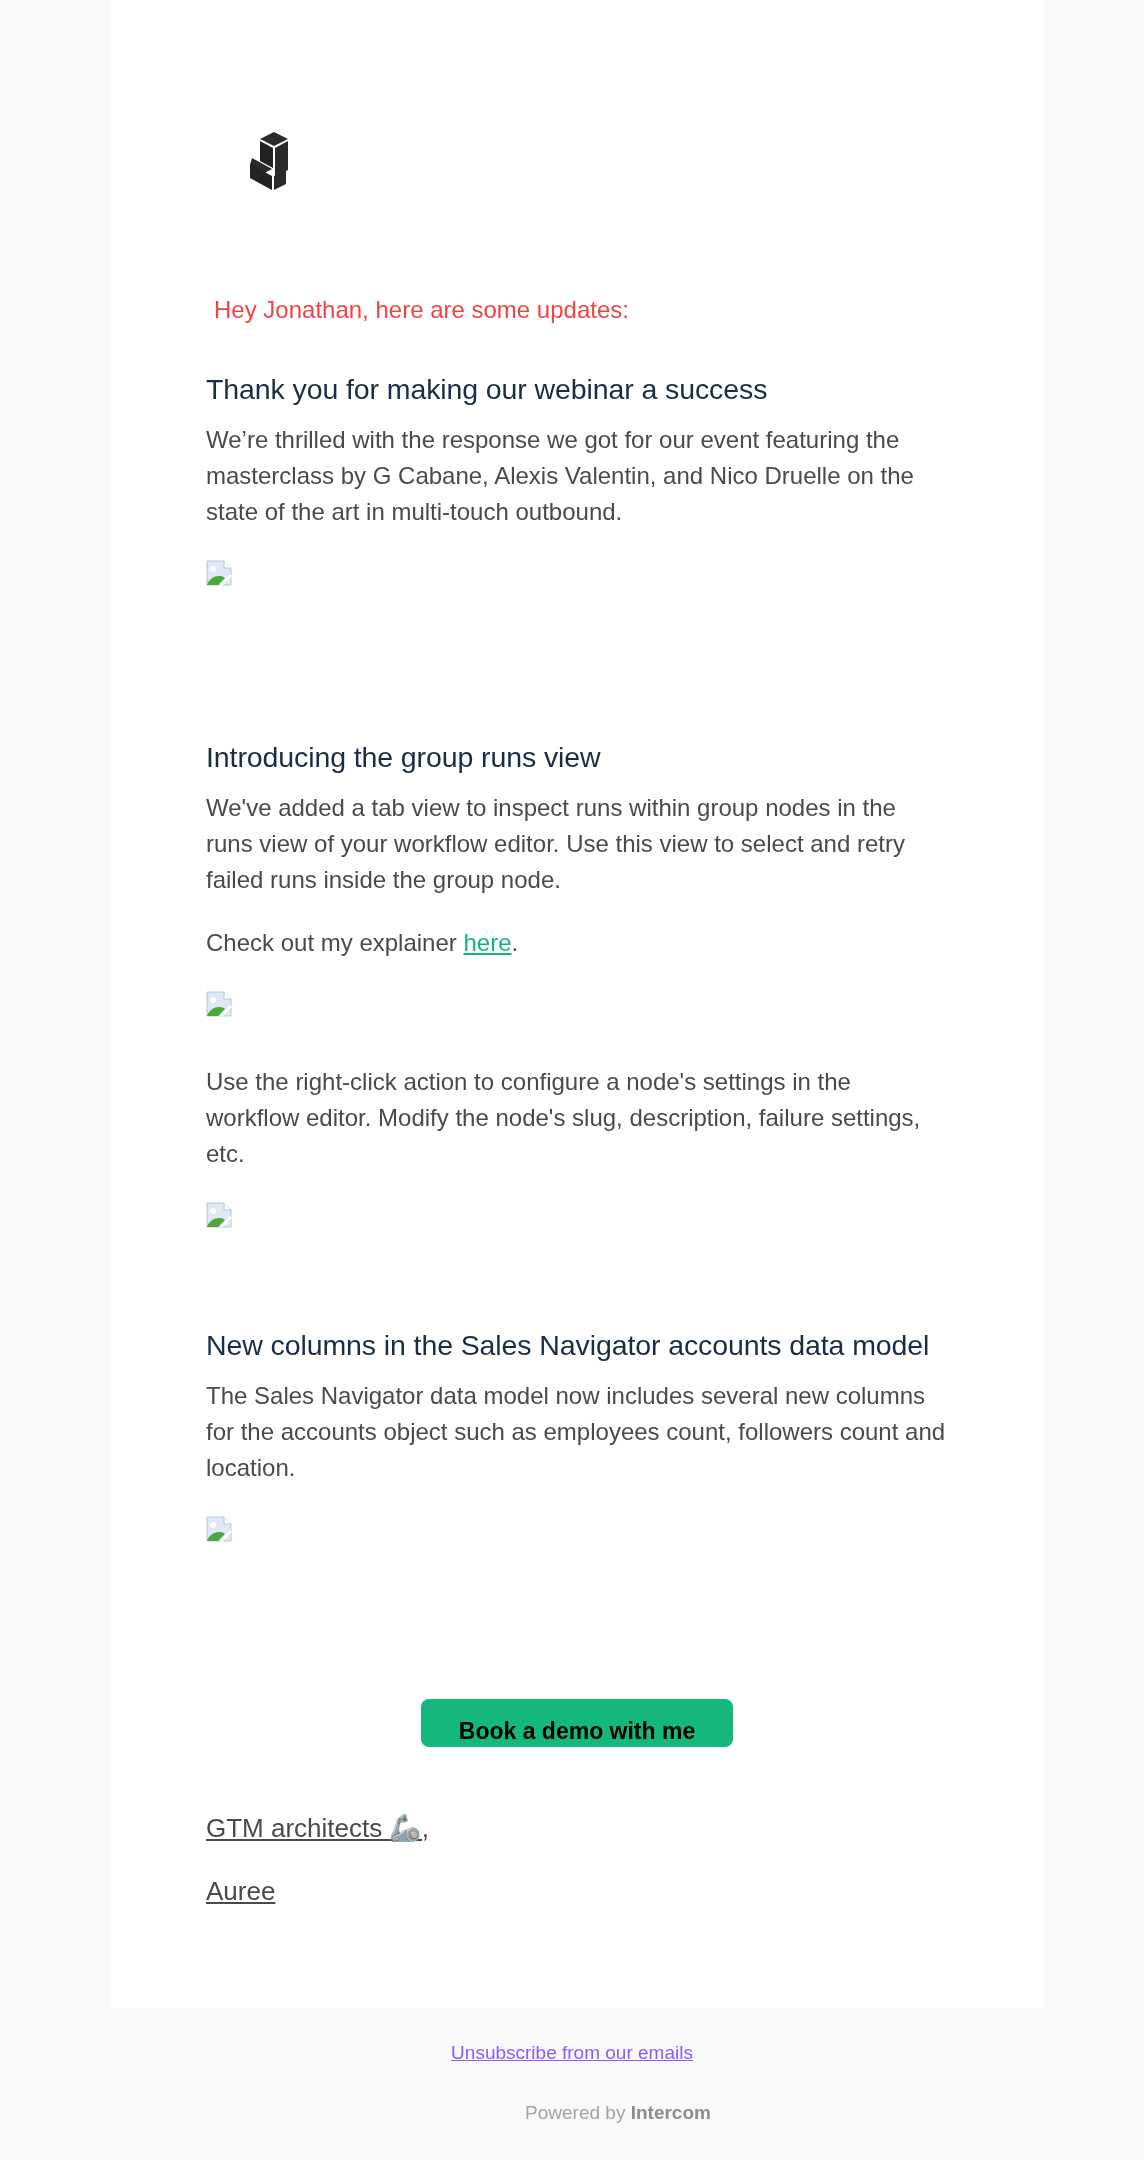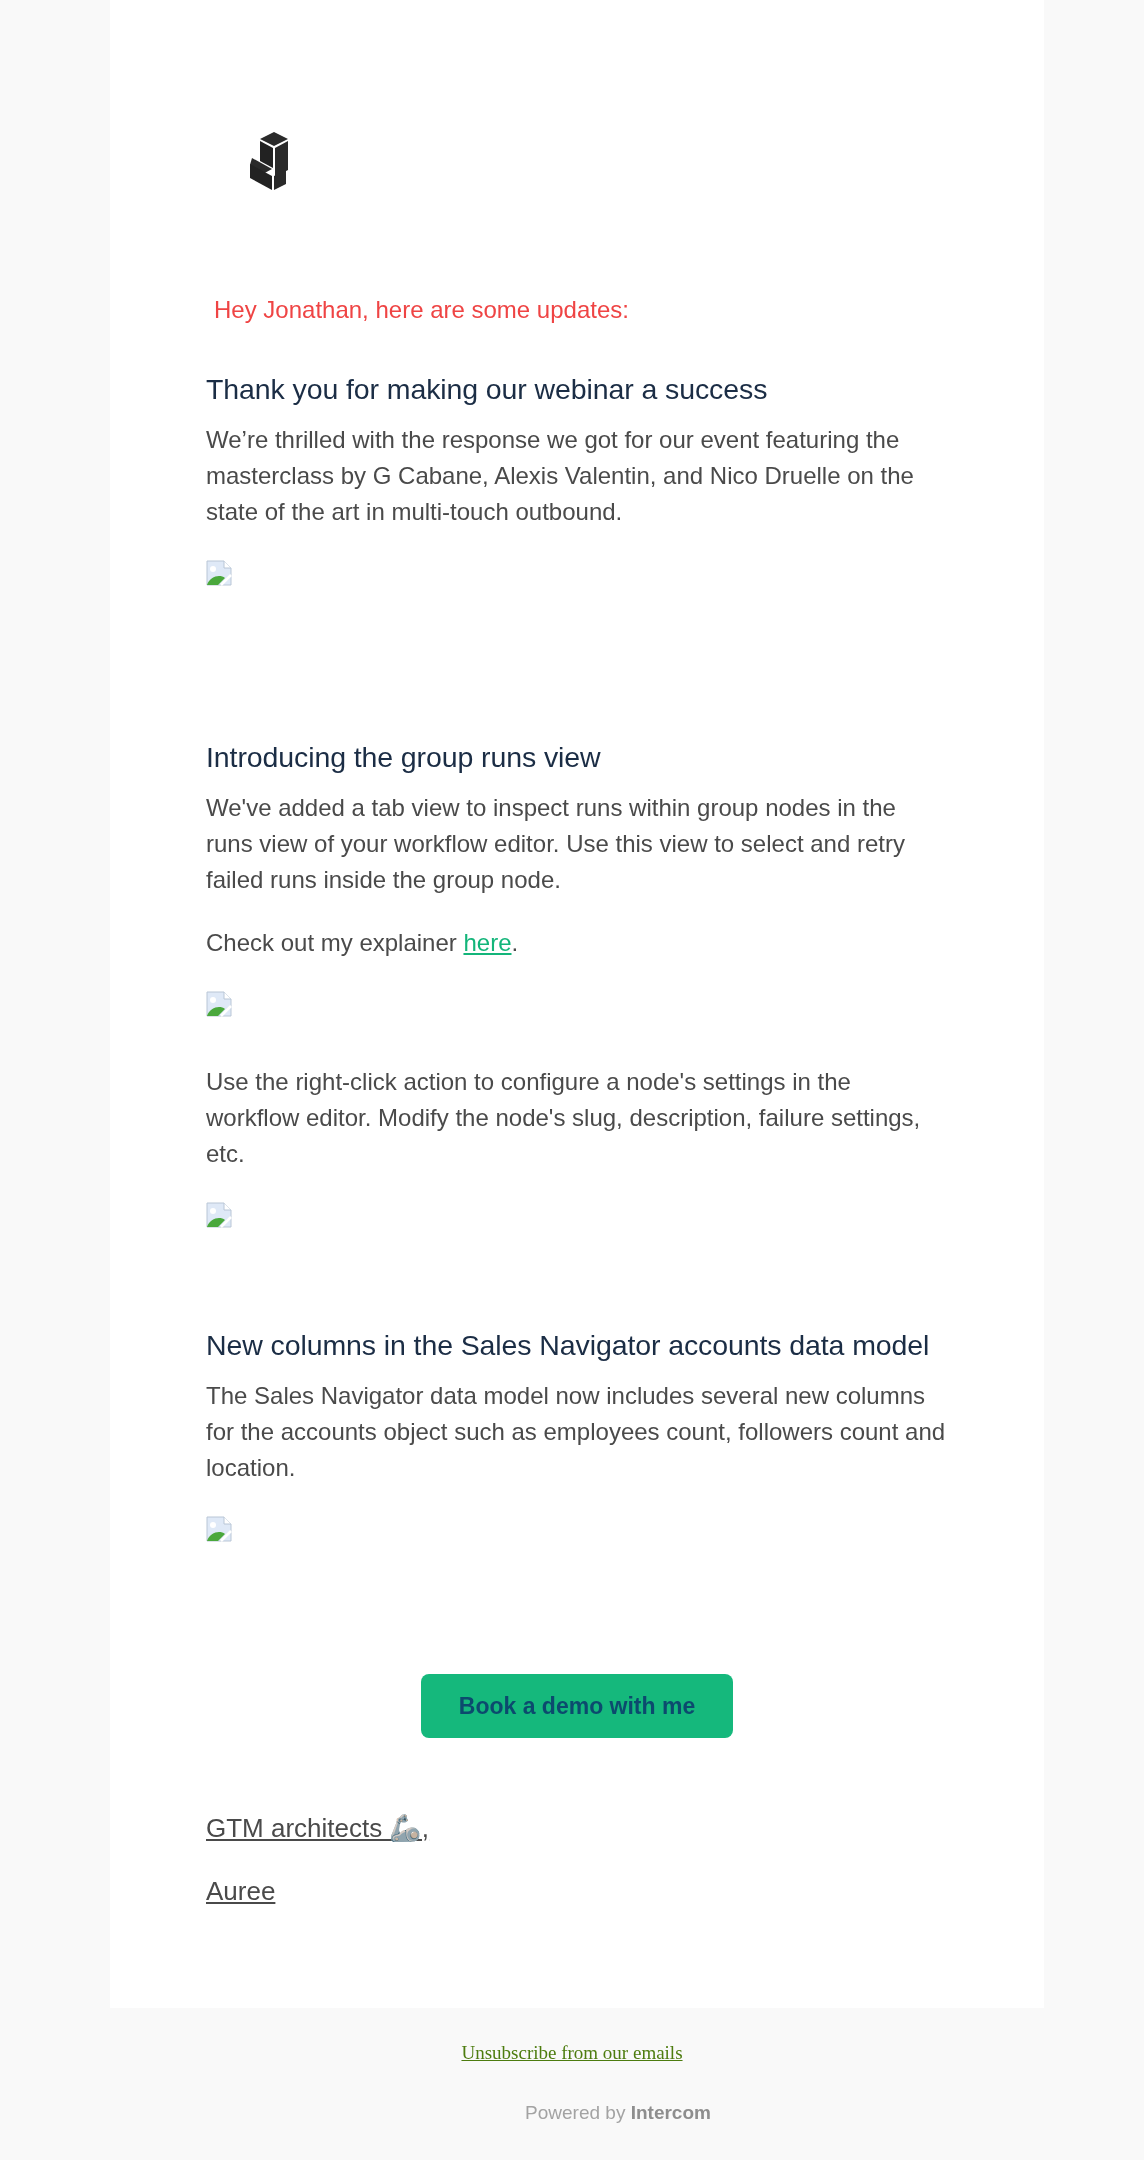"Book a demo with me" .cta { color: #0c4a6e -> #000000; height: 64px -> 48px; margin-top: none -> 25px }
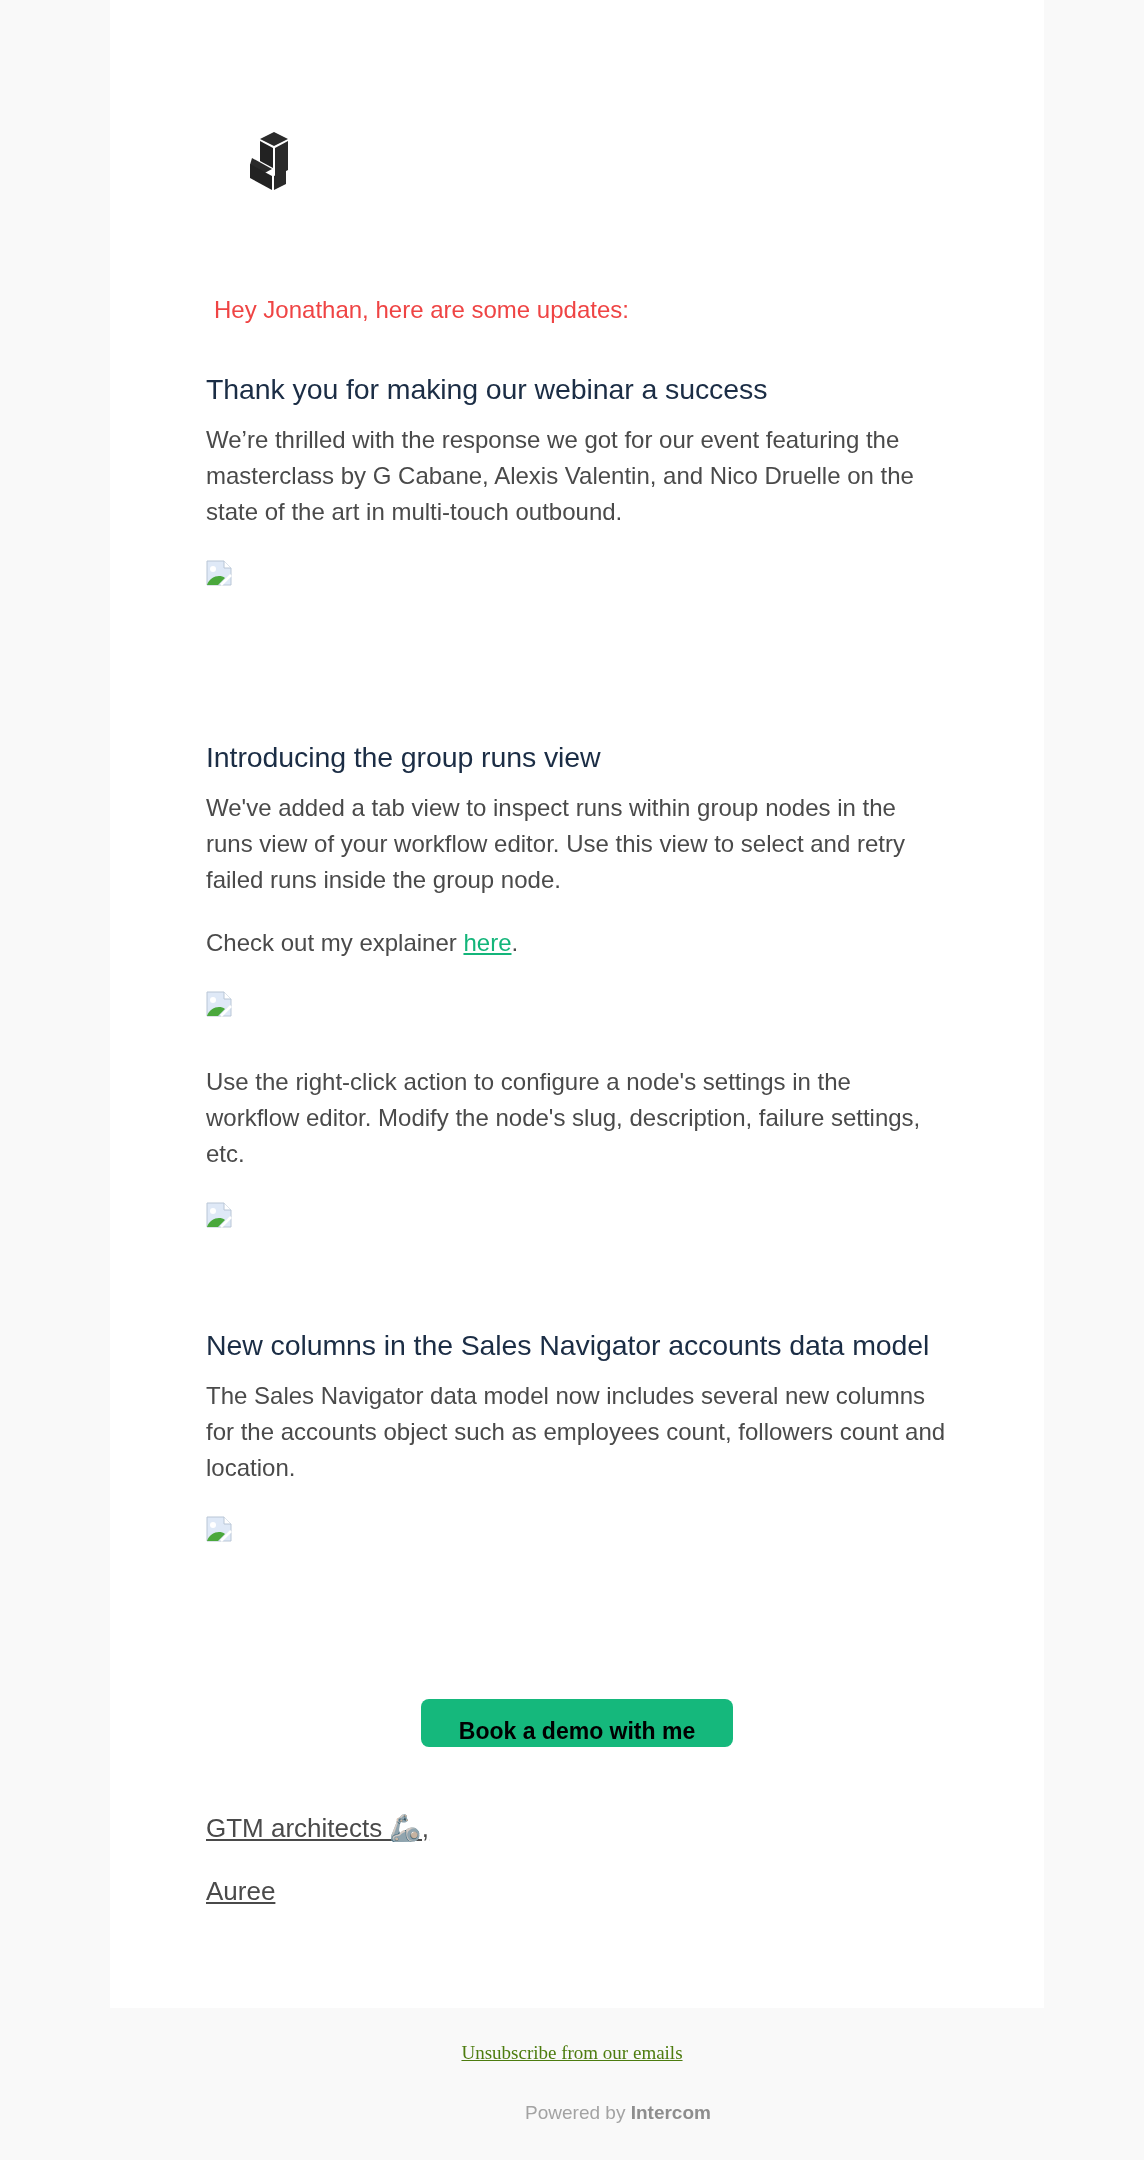"Unsubscribe from our emails" .footer a { color: #4d7c0f -> #8b5cf6; font-family: Liberation Serif, serif -> none }
